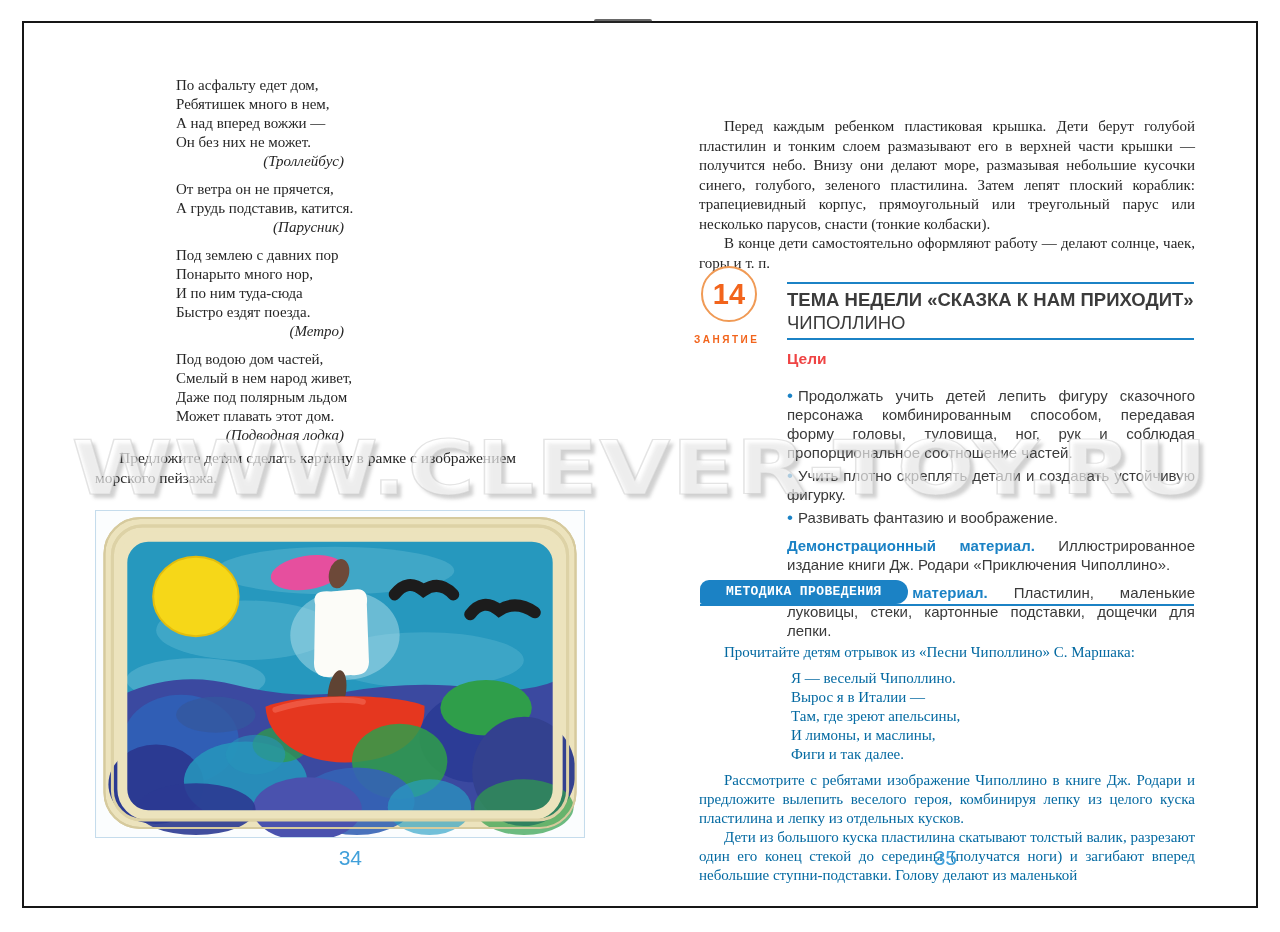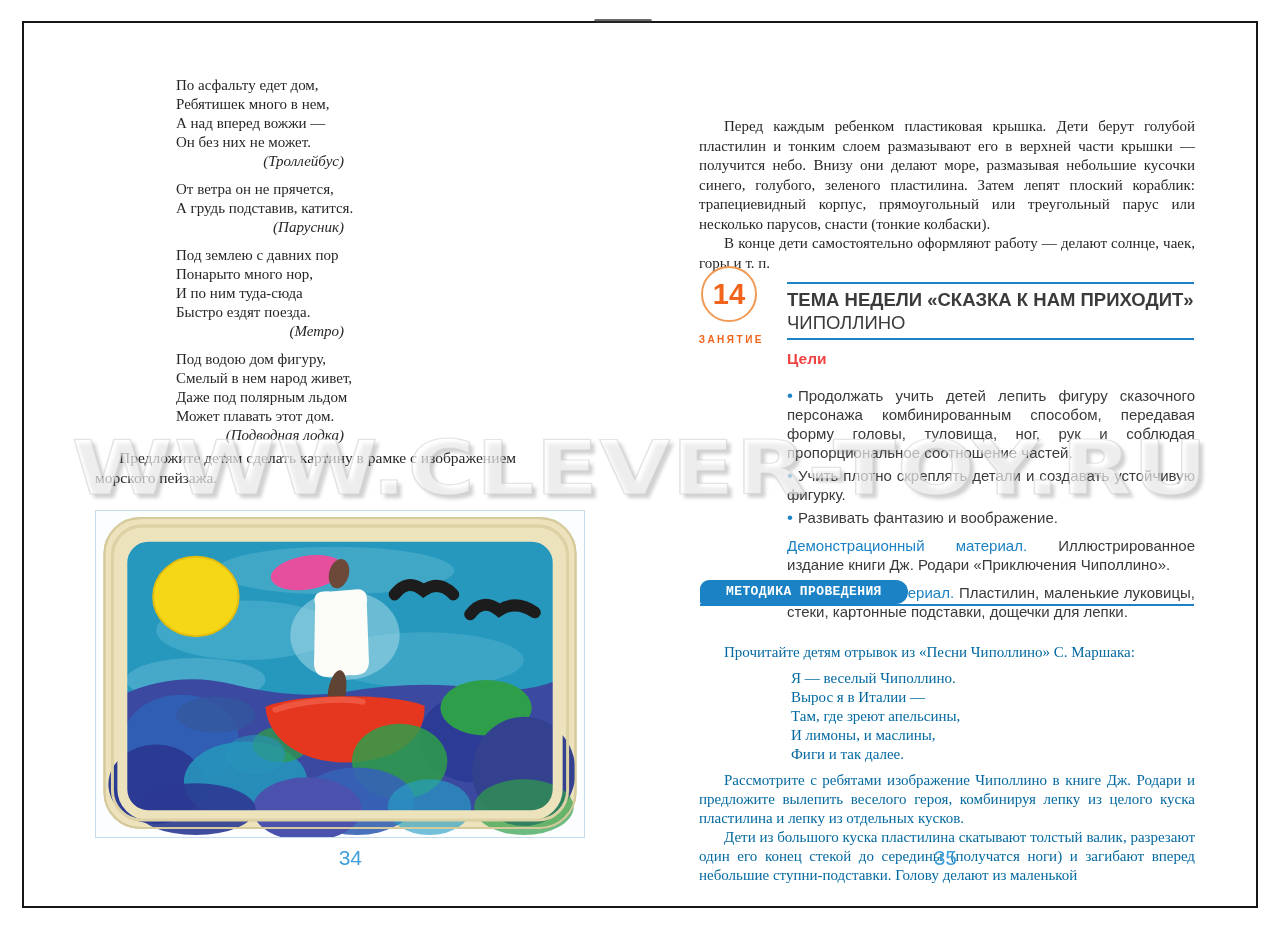"ЗАНЯТИЕ" .badge-label { text-align: right -> left }
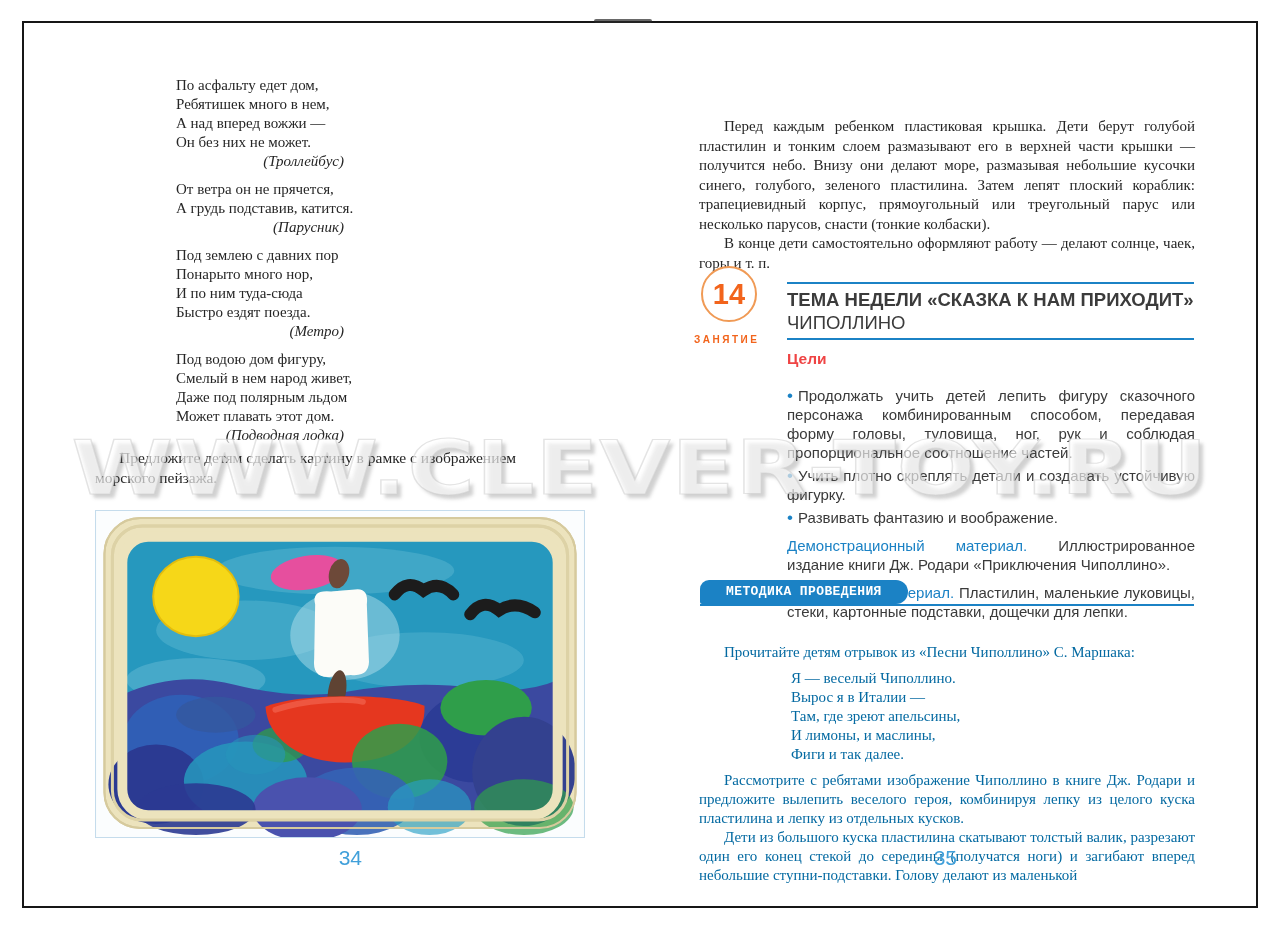"Под водою дом фигуру," div { text: фигуру -> частей }
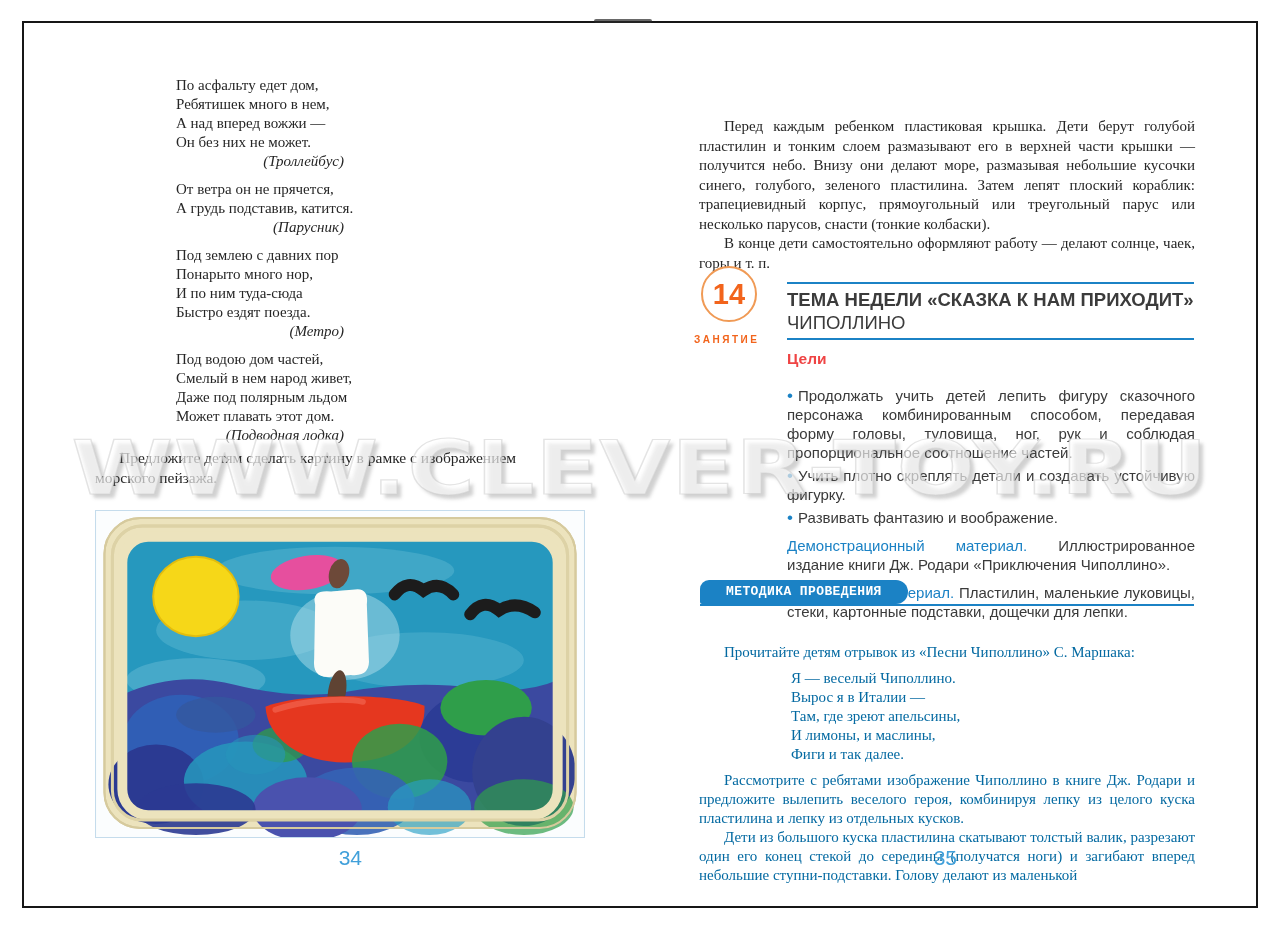"Демонстрационный материал." .mlabel { font-weight: normal -> bold }
